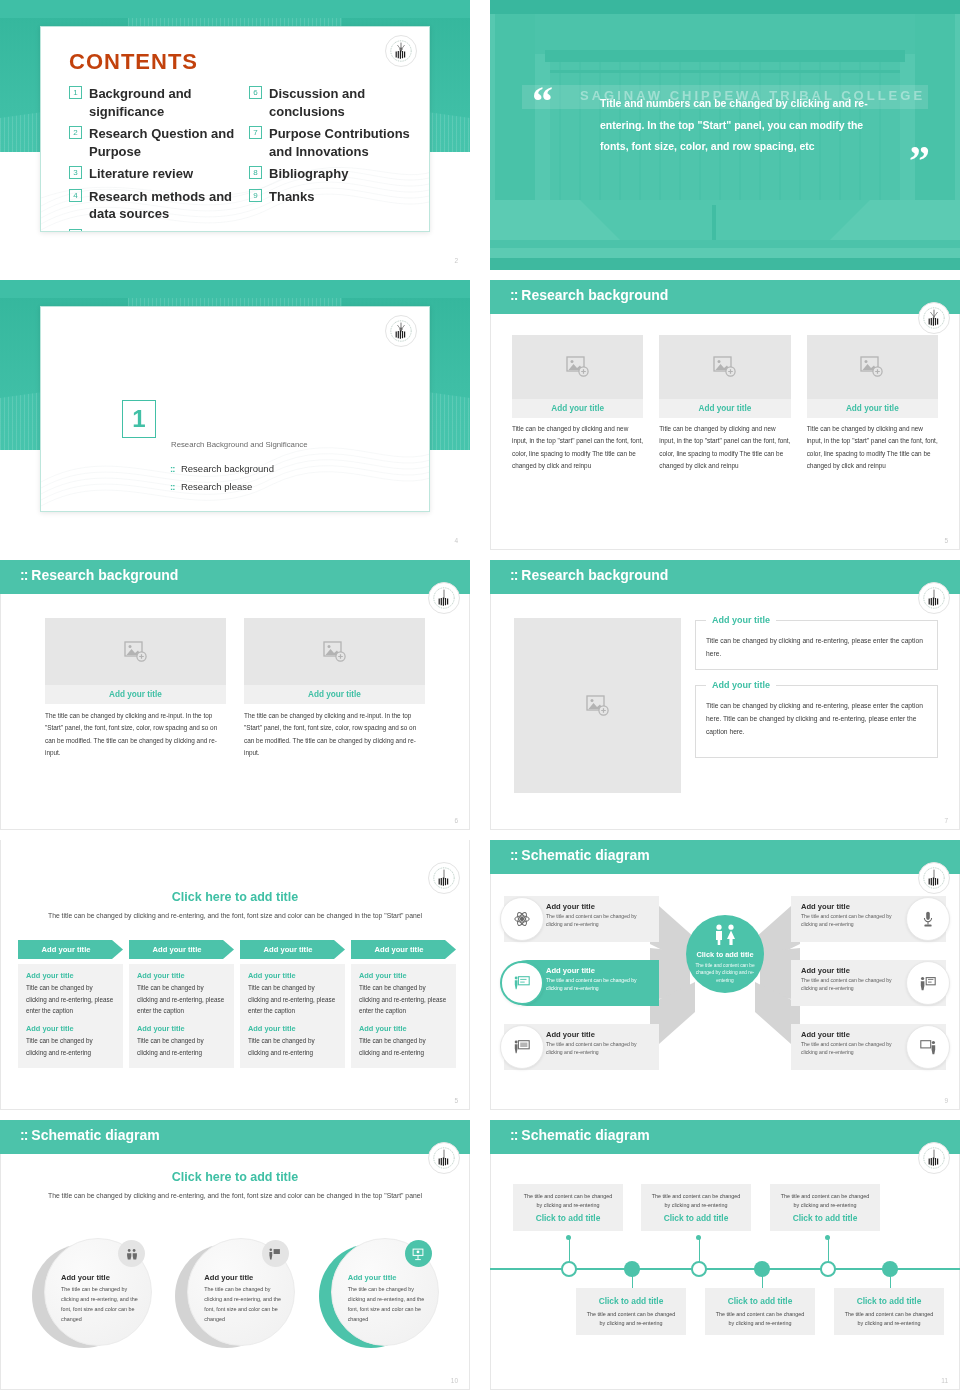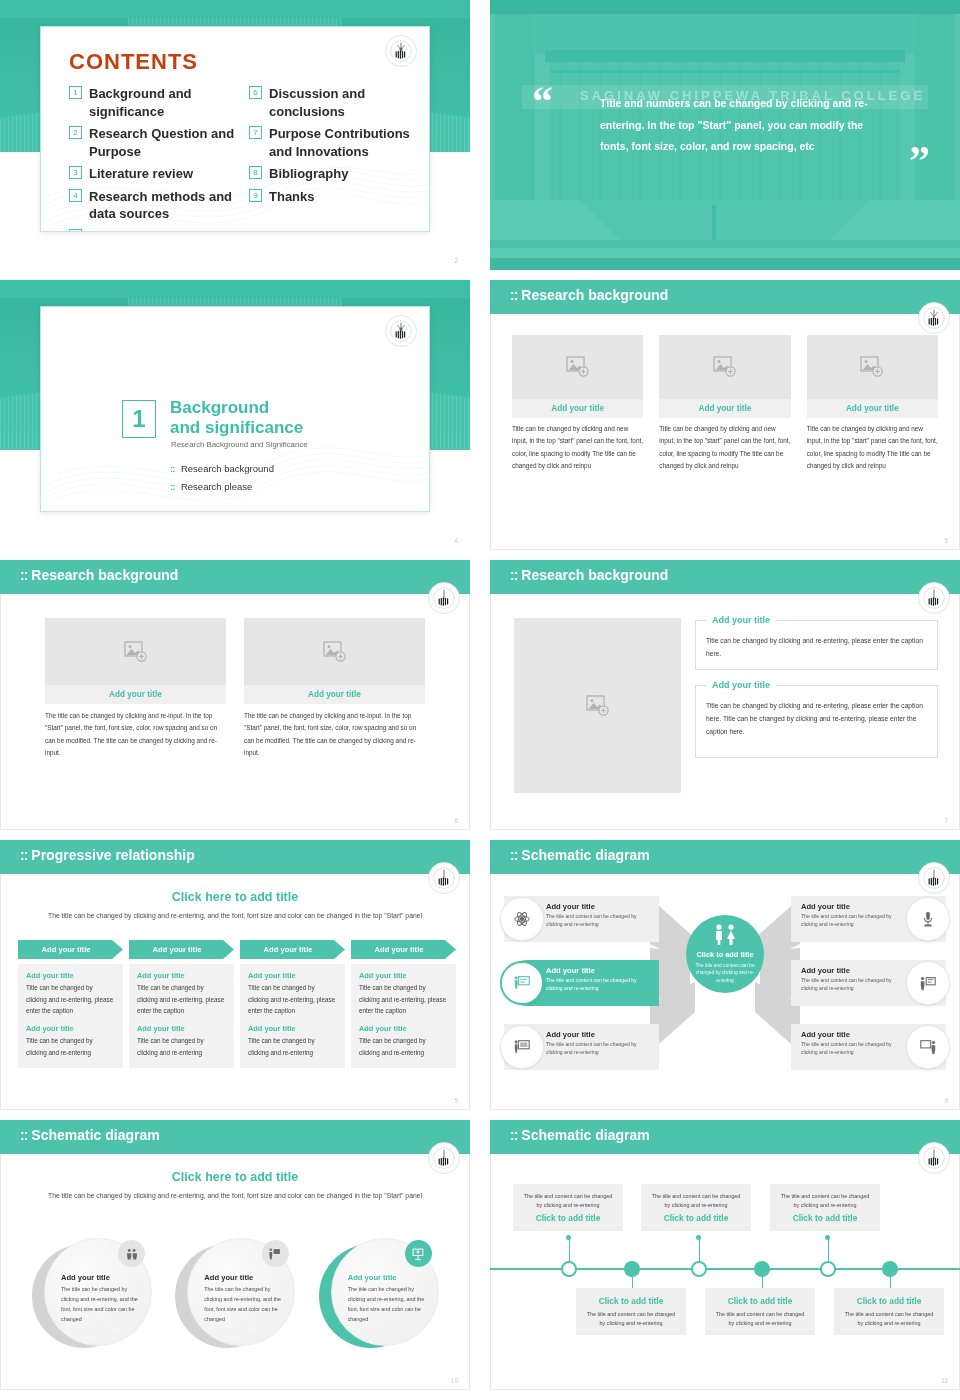"Background" div.sec-title { html: <div> <div>Background</div> <div>and significance</div> </div> -> none }
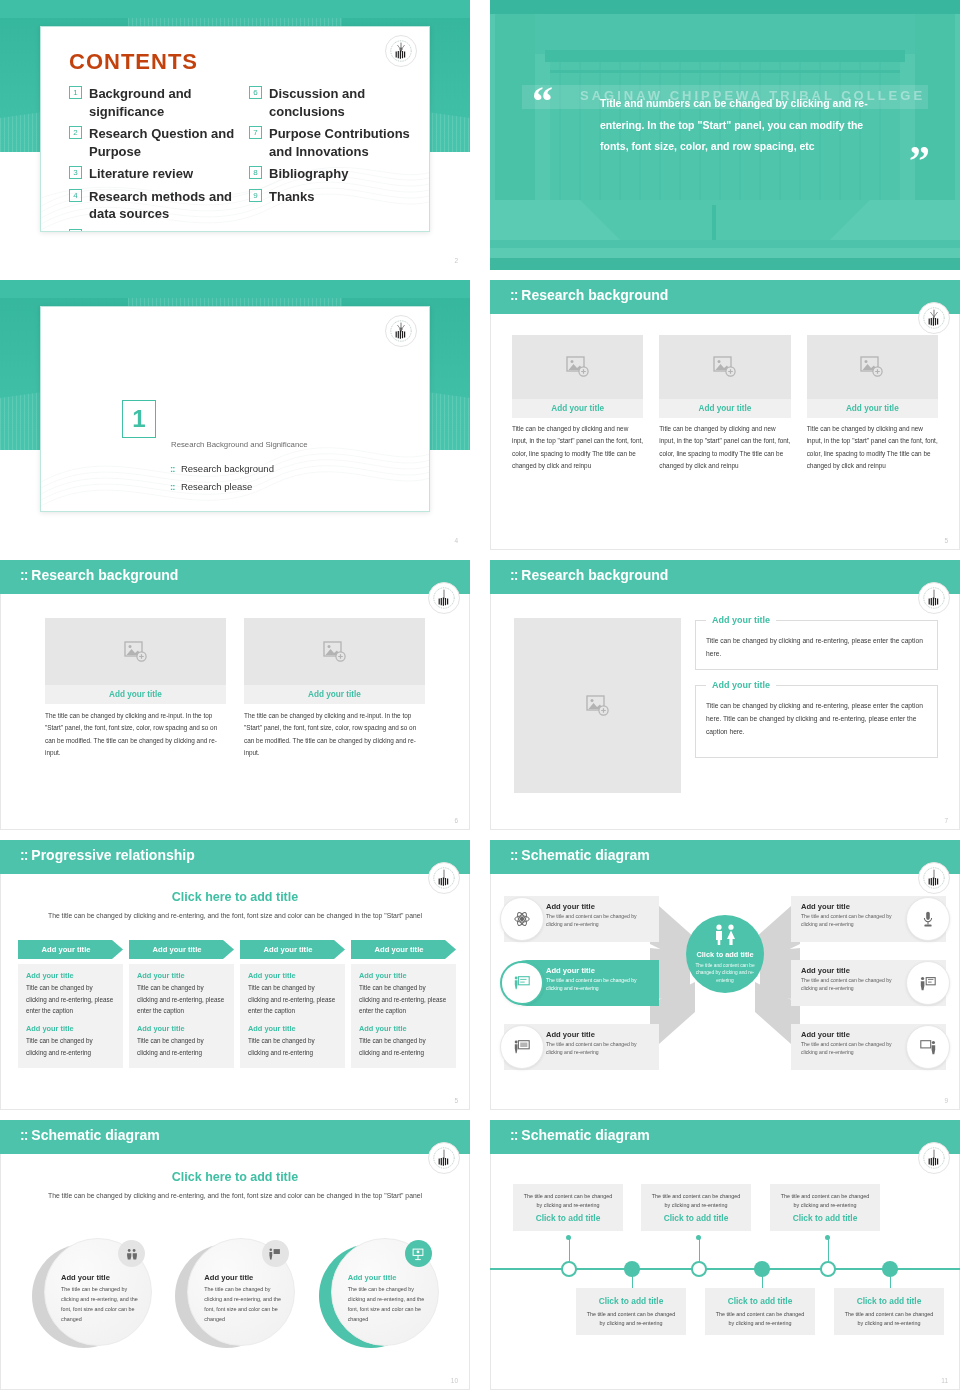":: Progressive relationship" div.hdr { html: <div> <div></div> <div> <span>::</span><span>Progressive relationship</span> </div> </div> -> none }
